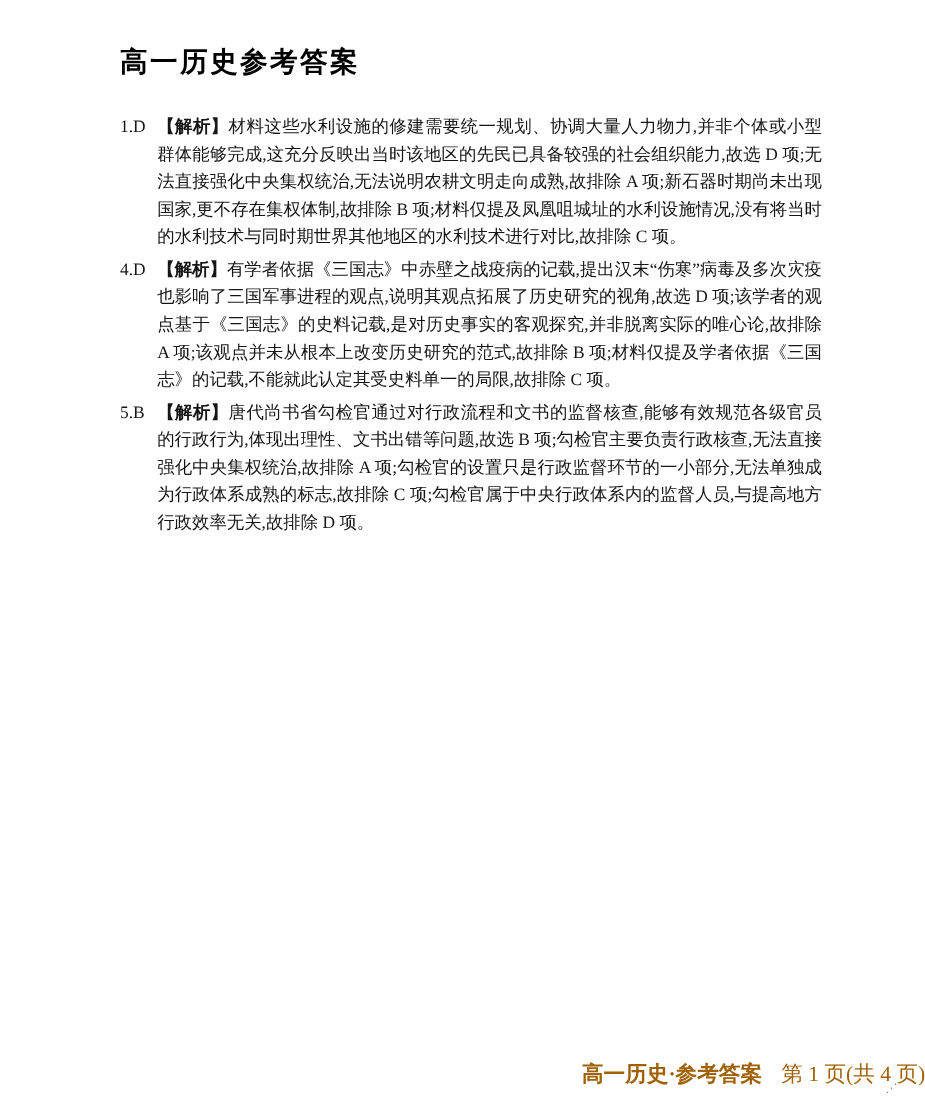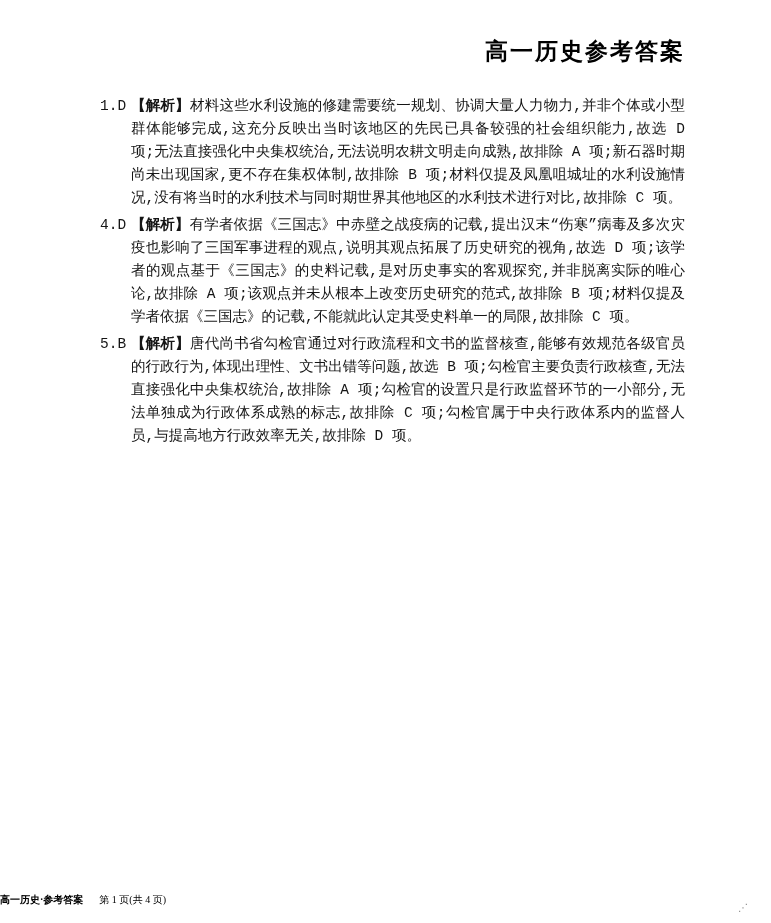"高一历史参考答案" .title { text-align: right -> left }
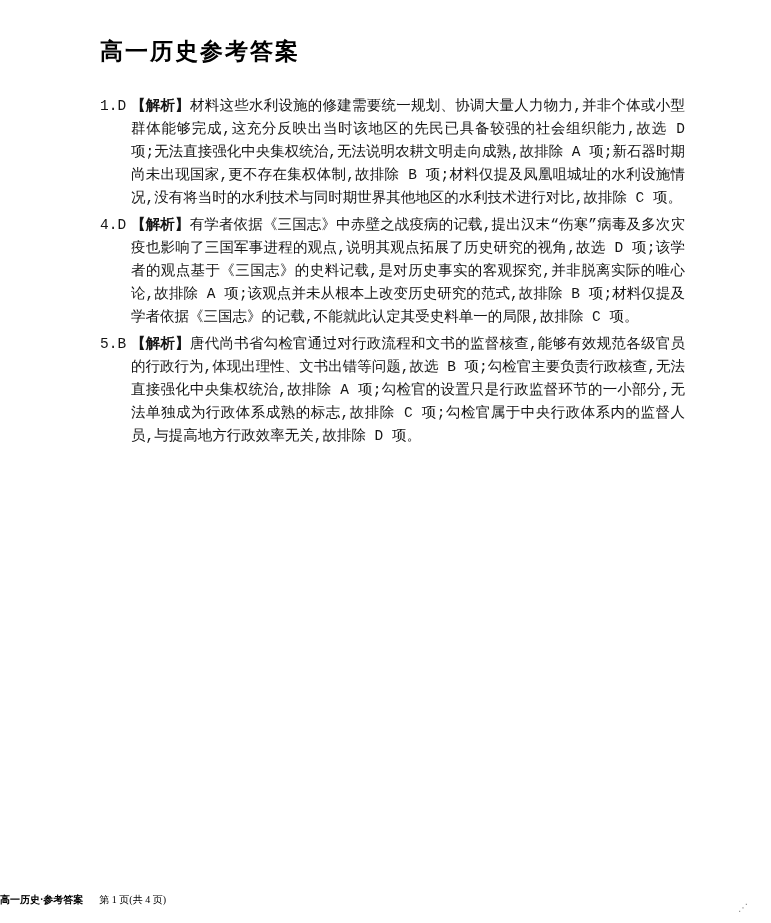"1.D" .answers { font-family: Liberation Mono, monospace -> none }
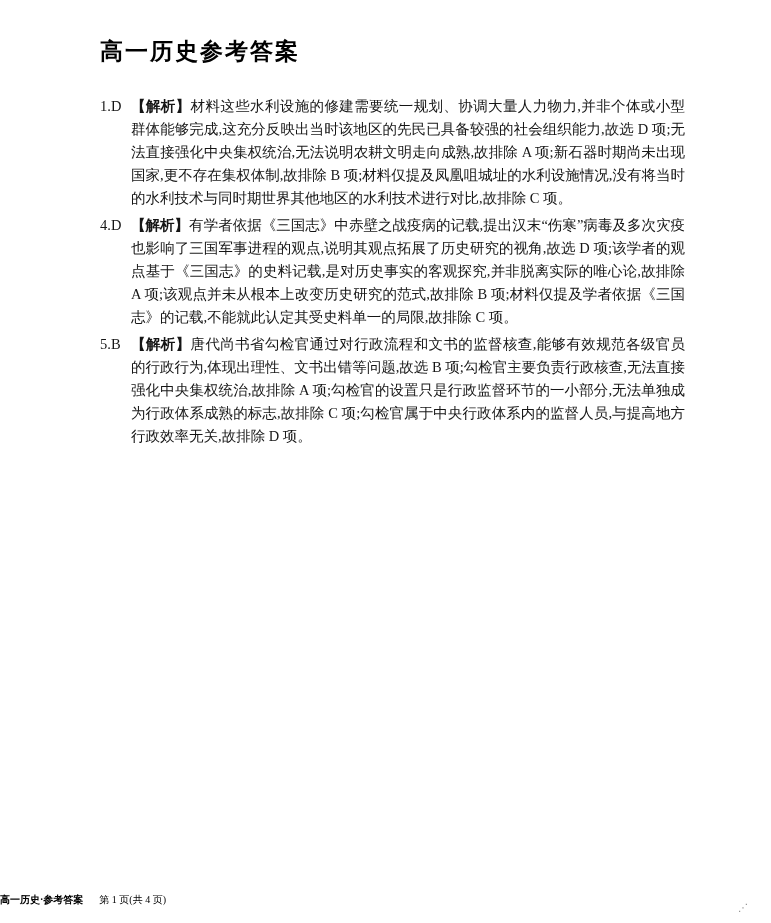"高一历史·参考答案 第 1 页(共 4" .footer { color: #000000 -> #a16207; font-size: 10px -> 18px; text-align: left -> right }
